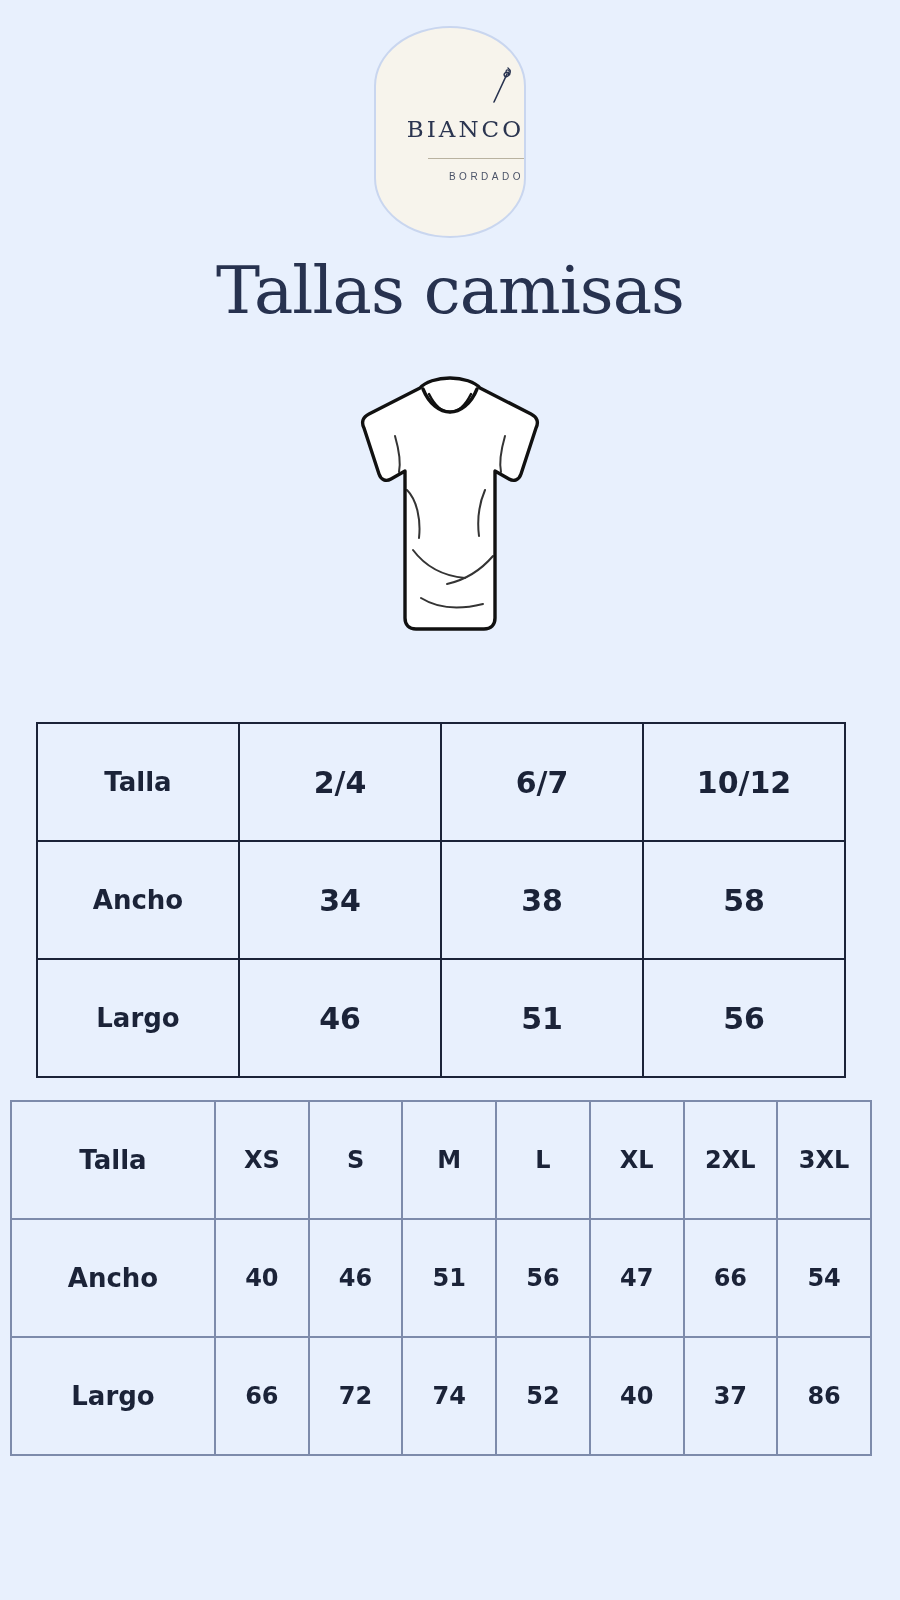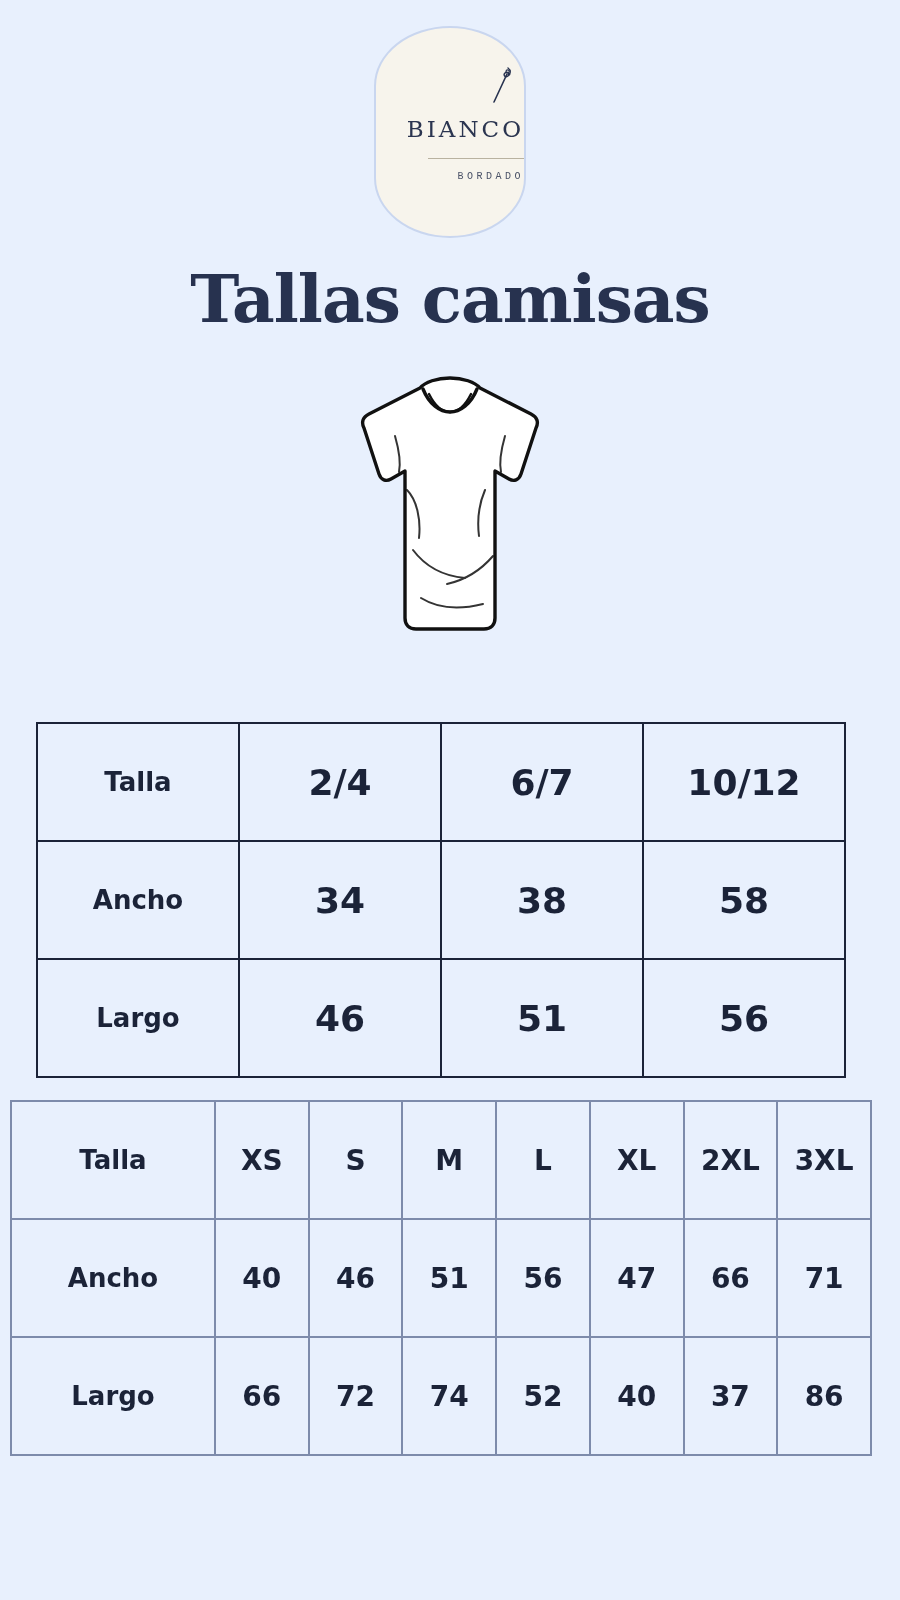"BORDADO" .logo-sub { font-family: Liberation Mono, monospace -> Liberation Sans, sans-serif }
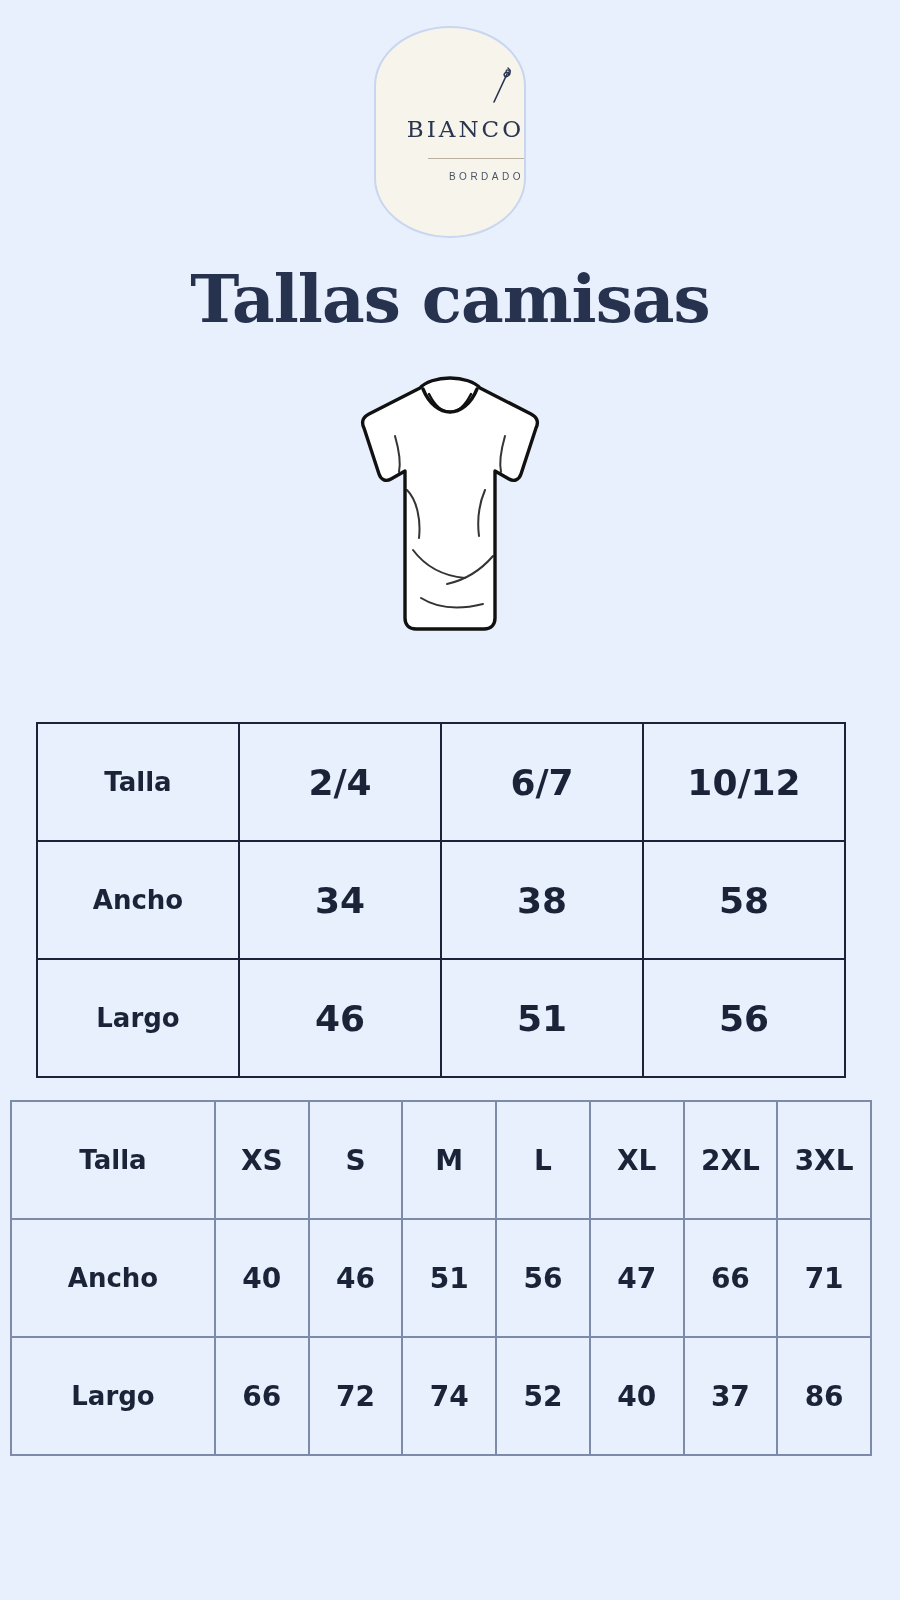"Tallas camisas" .page-title { font-weight: bold -> normal; top: 260px -> 252px }
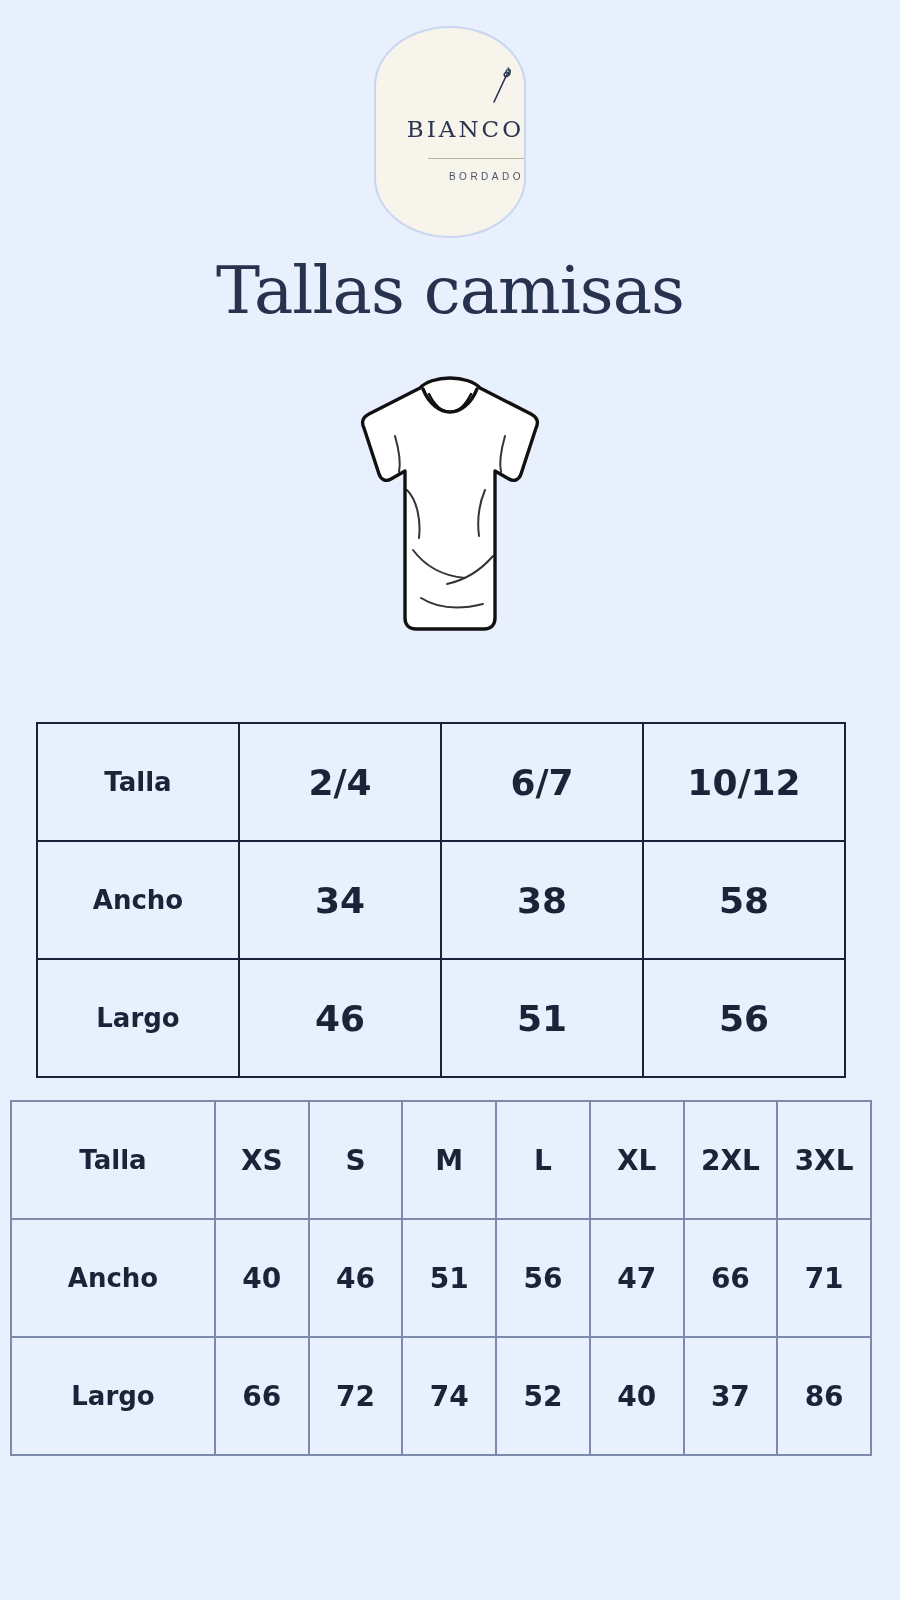"2/4" .table-kids td { font-size: 36px -> 30px }
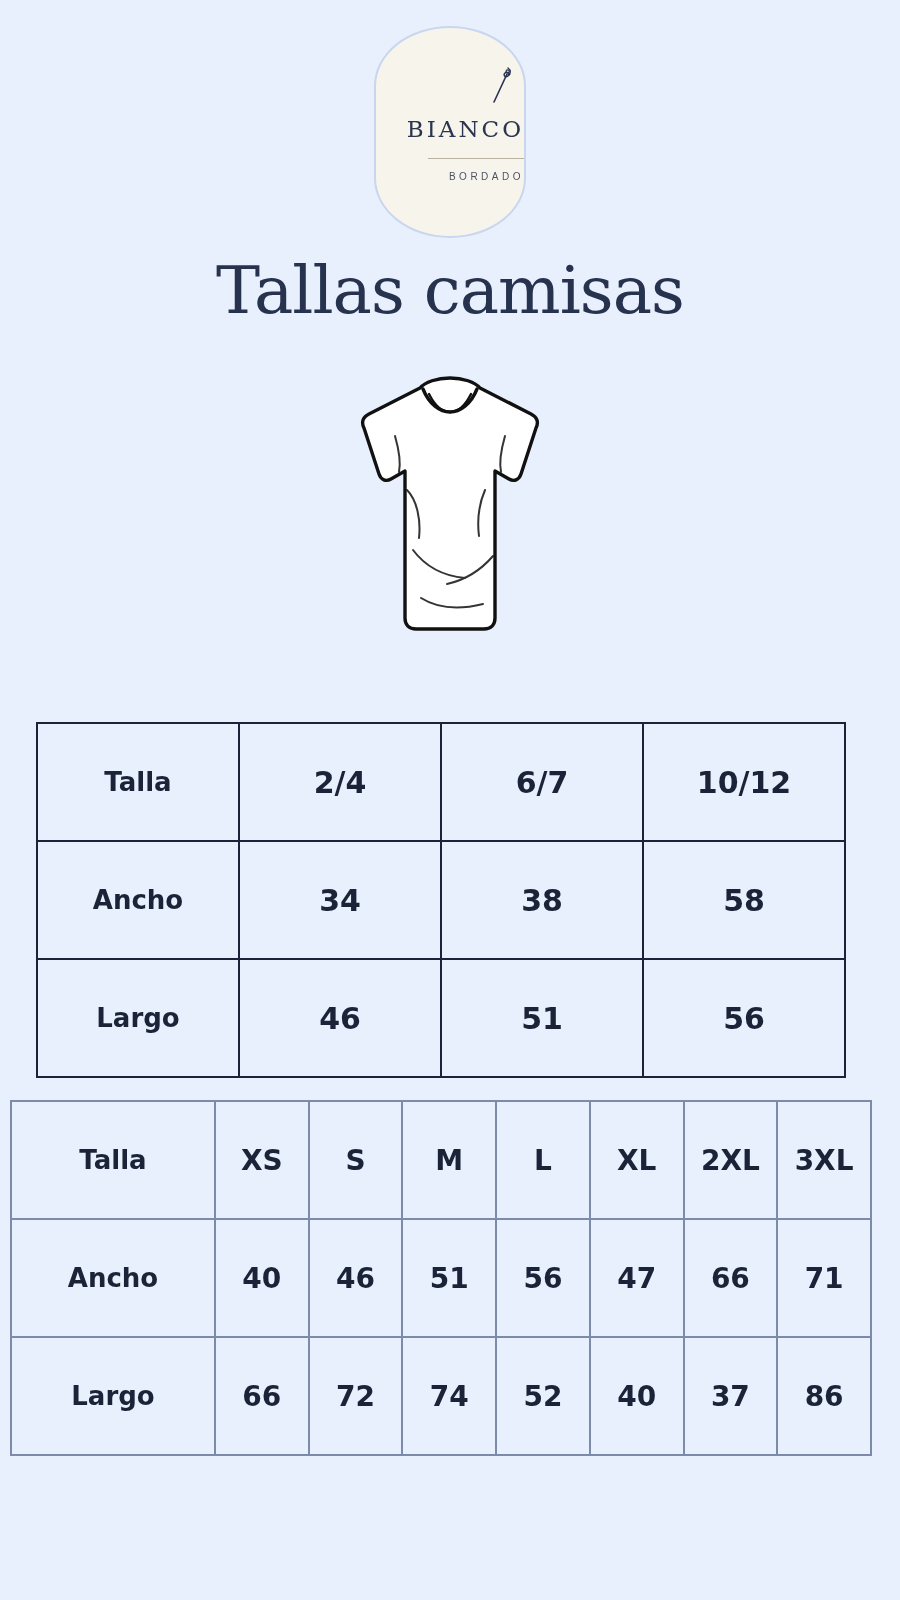"XS" .table-adults td { font-size: 28px -> 24px }
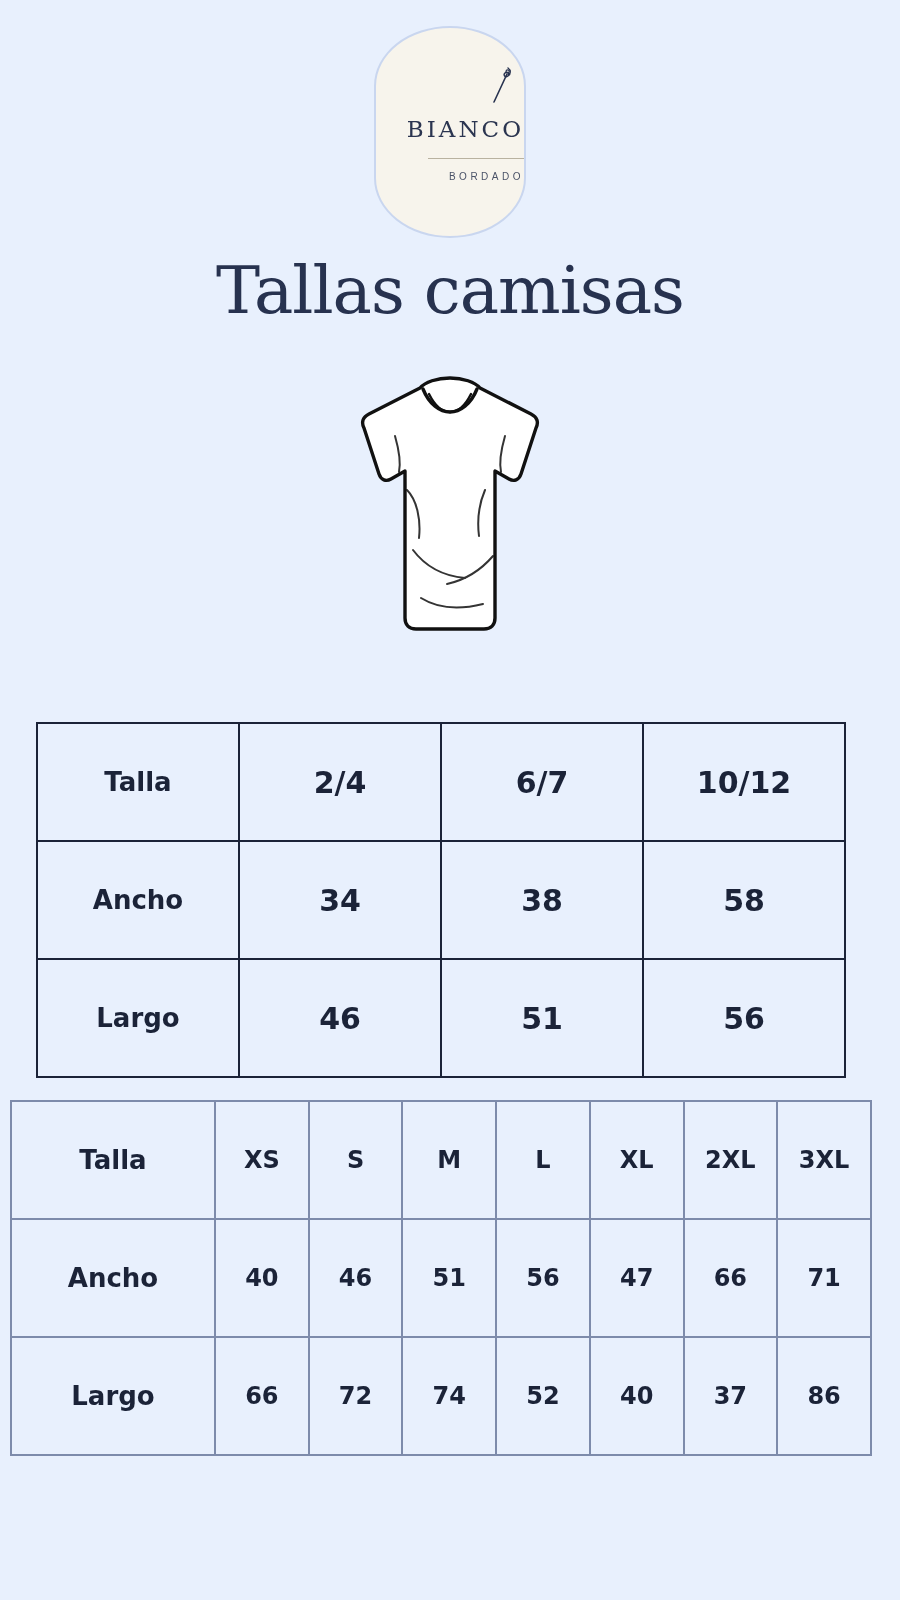"71" td { text: 71 -> 54 }
